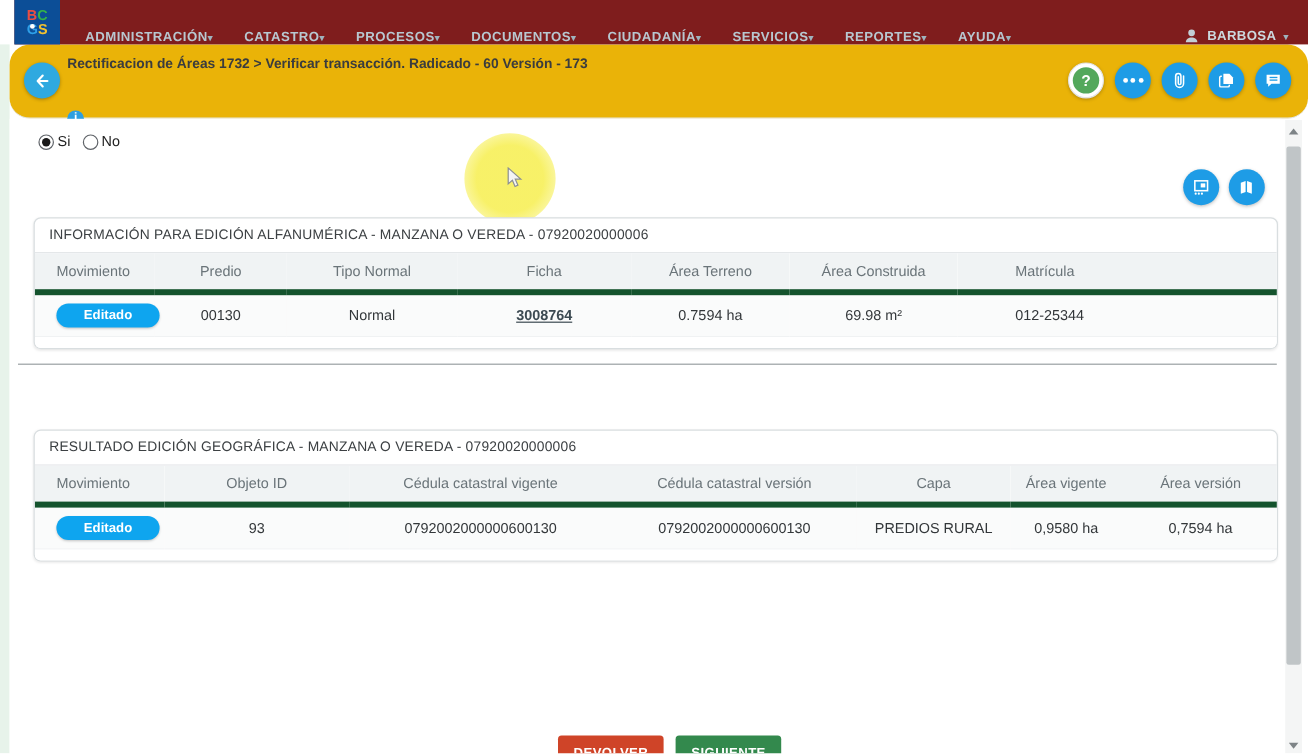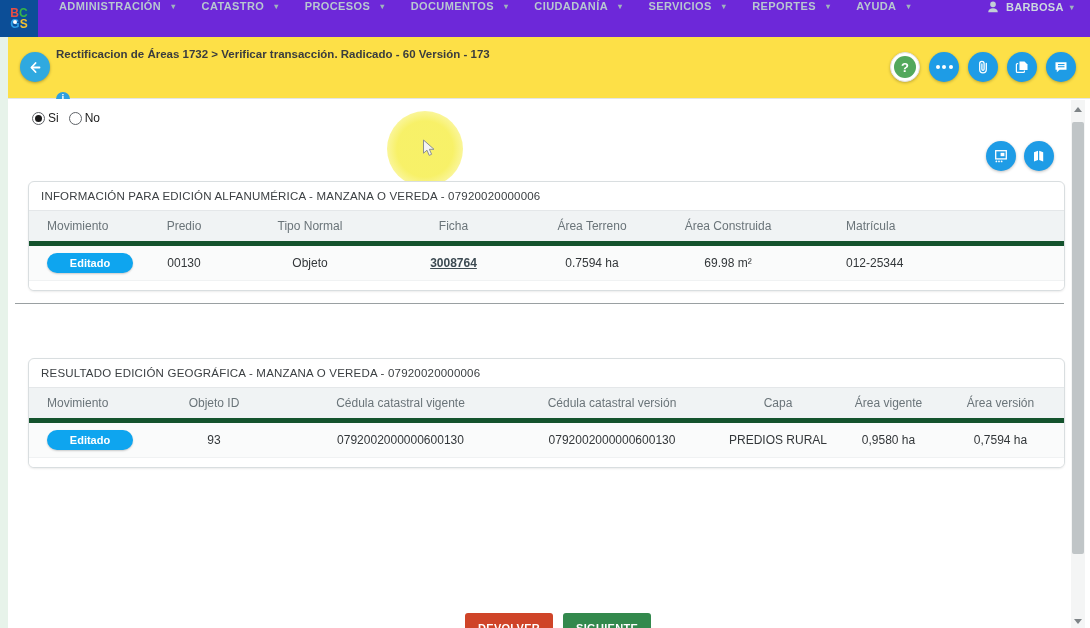"BC" .topnav { align-items: flex-start -> flex-end; background: #6d28d9 -> #7f1d1d; left: 0 -> 12px }
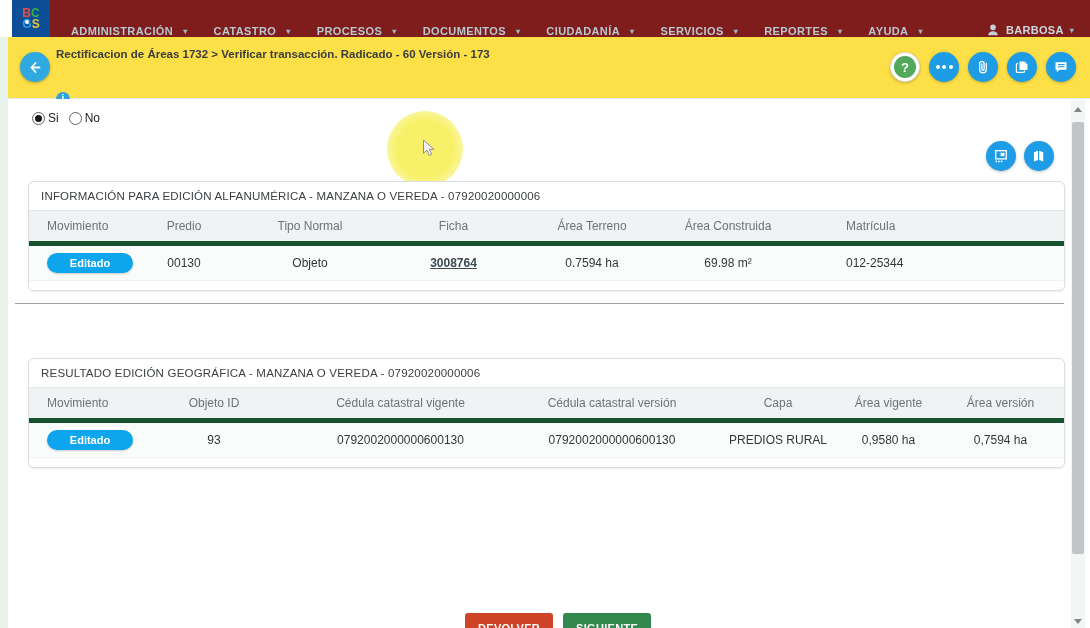"ADMINISTRACIÓN" .nav-item { gap: 10px -> 0 }
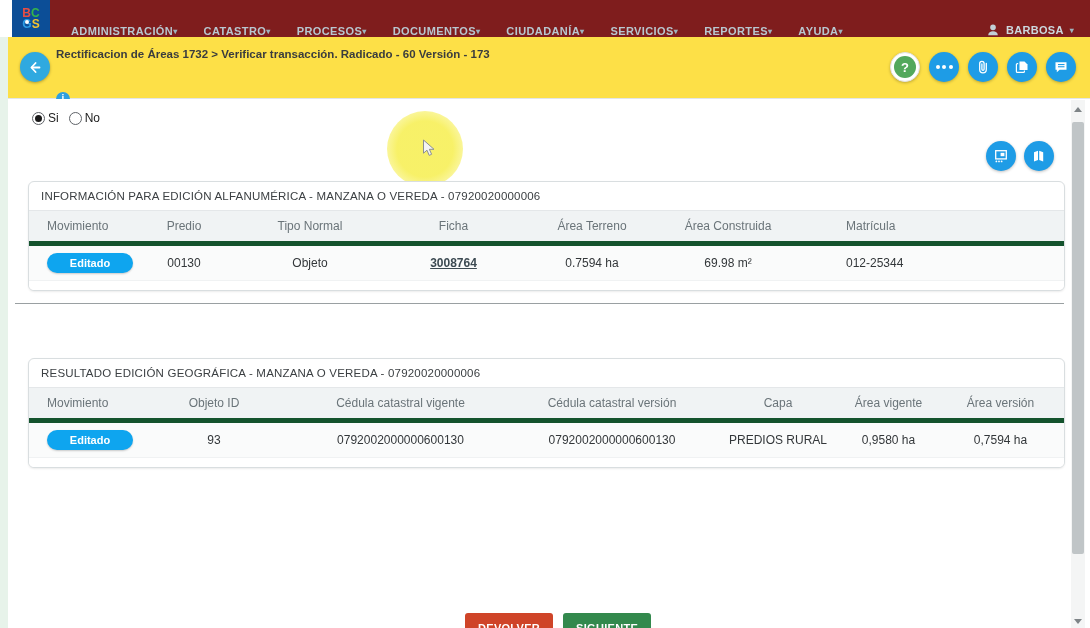"Rectificacion de Áreas 1732 >" .header-band { background: #fde047 -> #eab308; border-radius: none -> 17px }
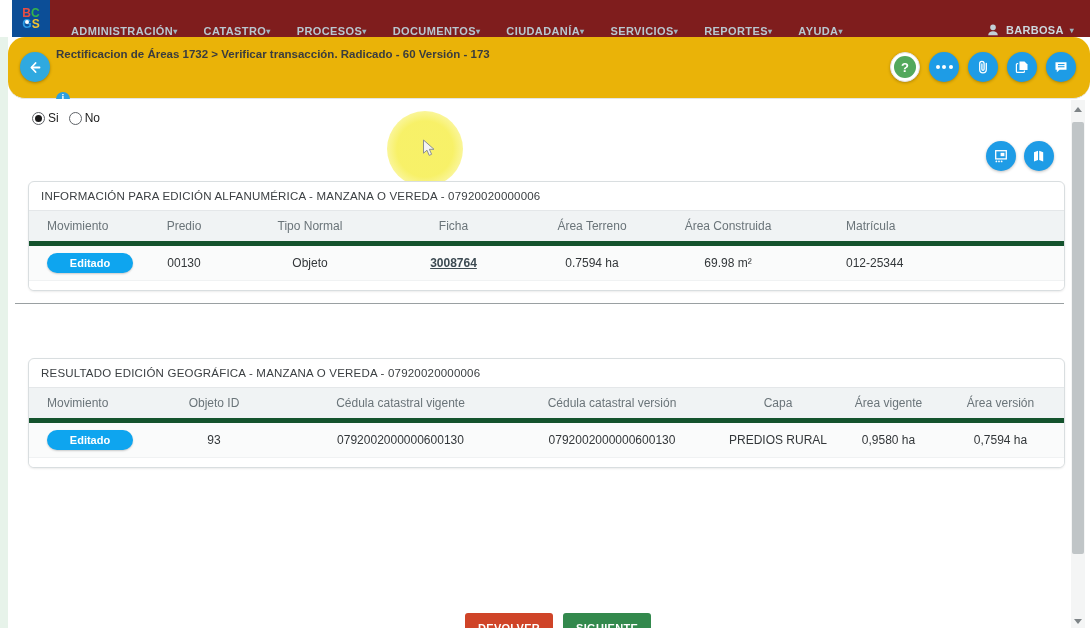"Objeto" td { text: Objeto -> Normal }
